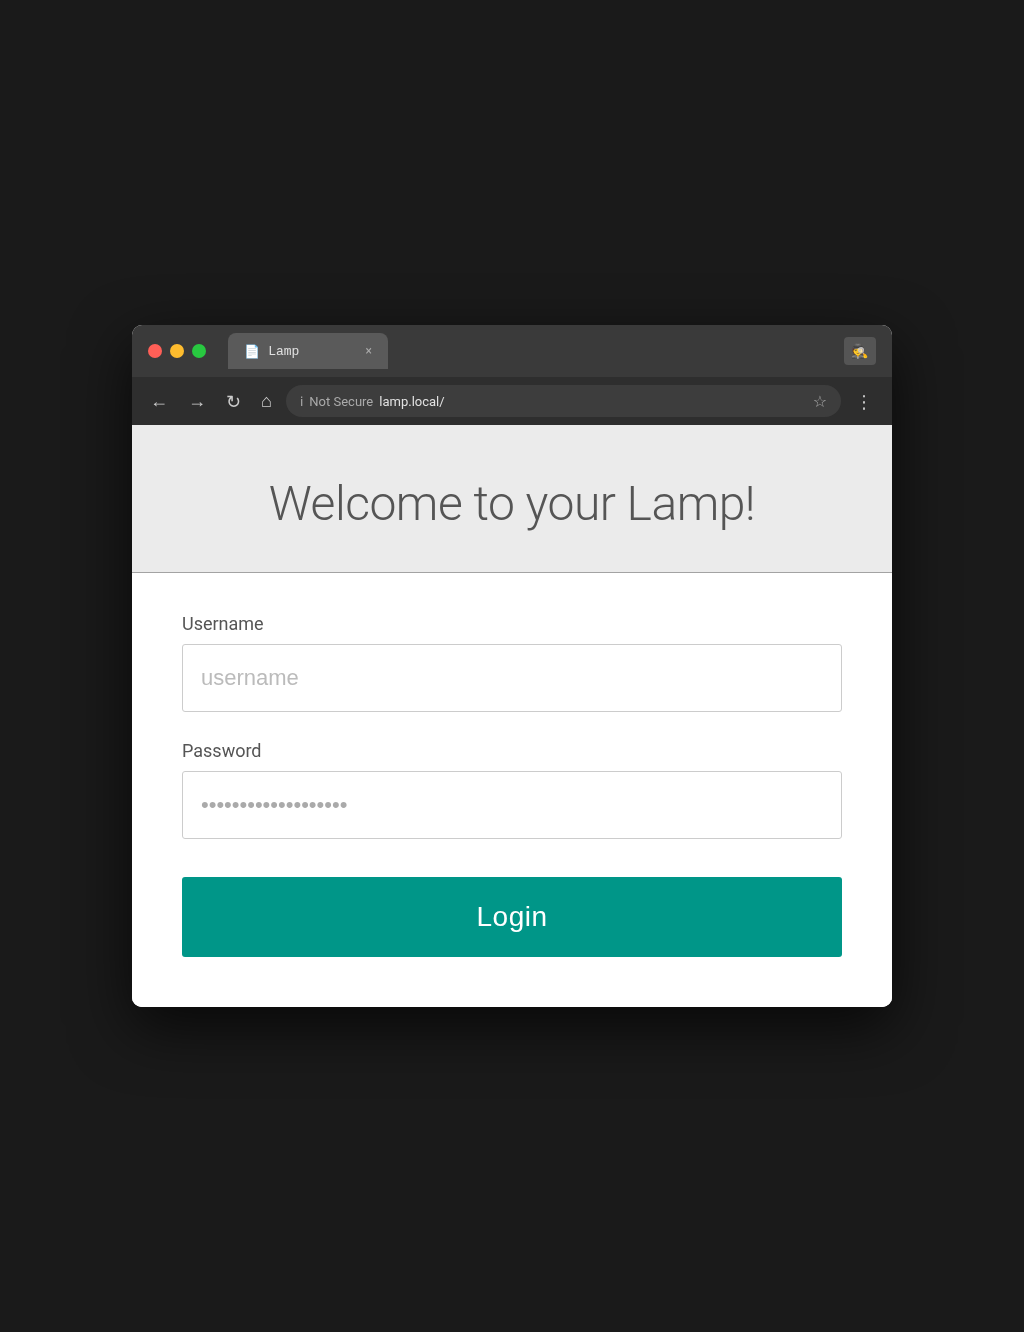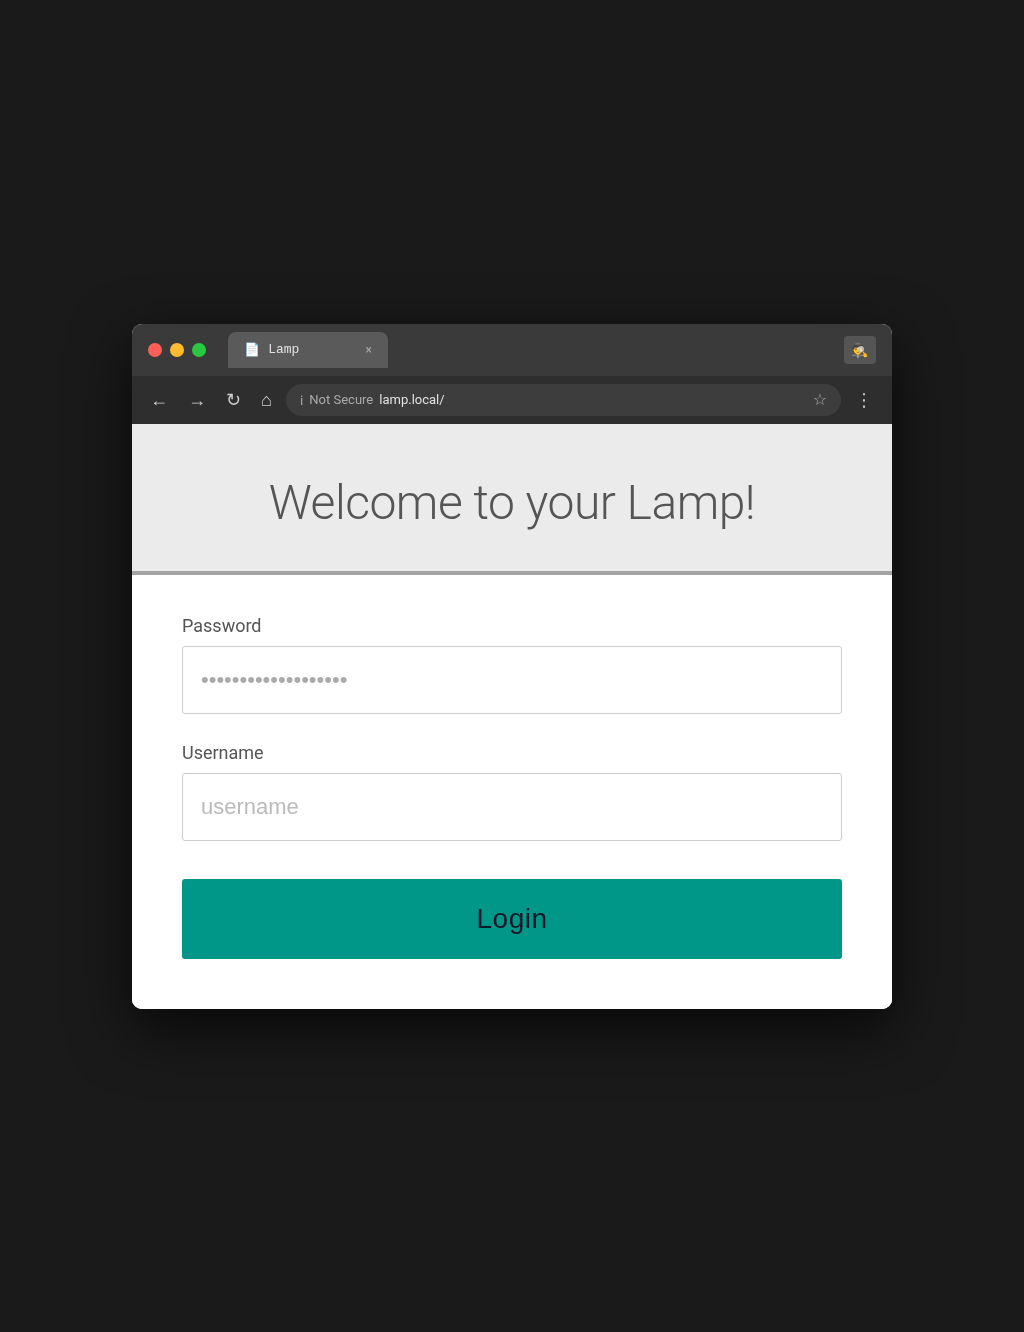"Welcome to your Lamp!" .page-header { border-bottom: 4px solid #a3a3a3 -> 1px solid #a3a3a3 }
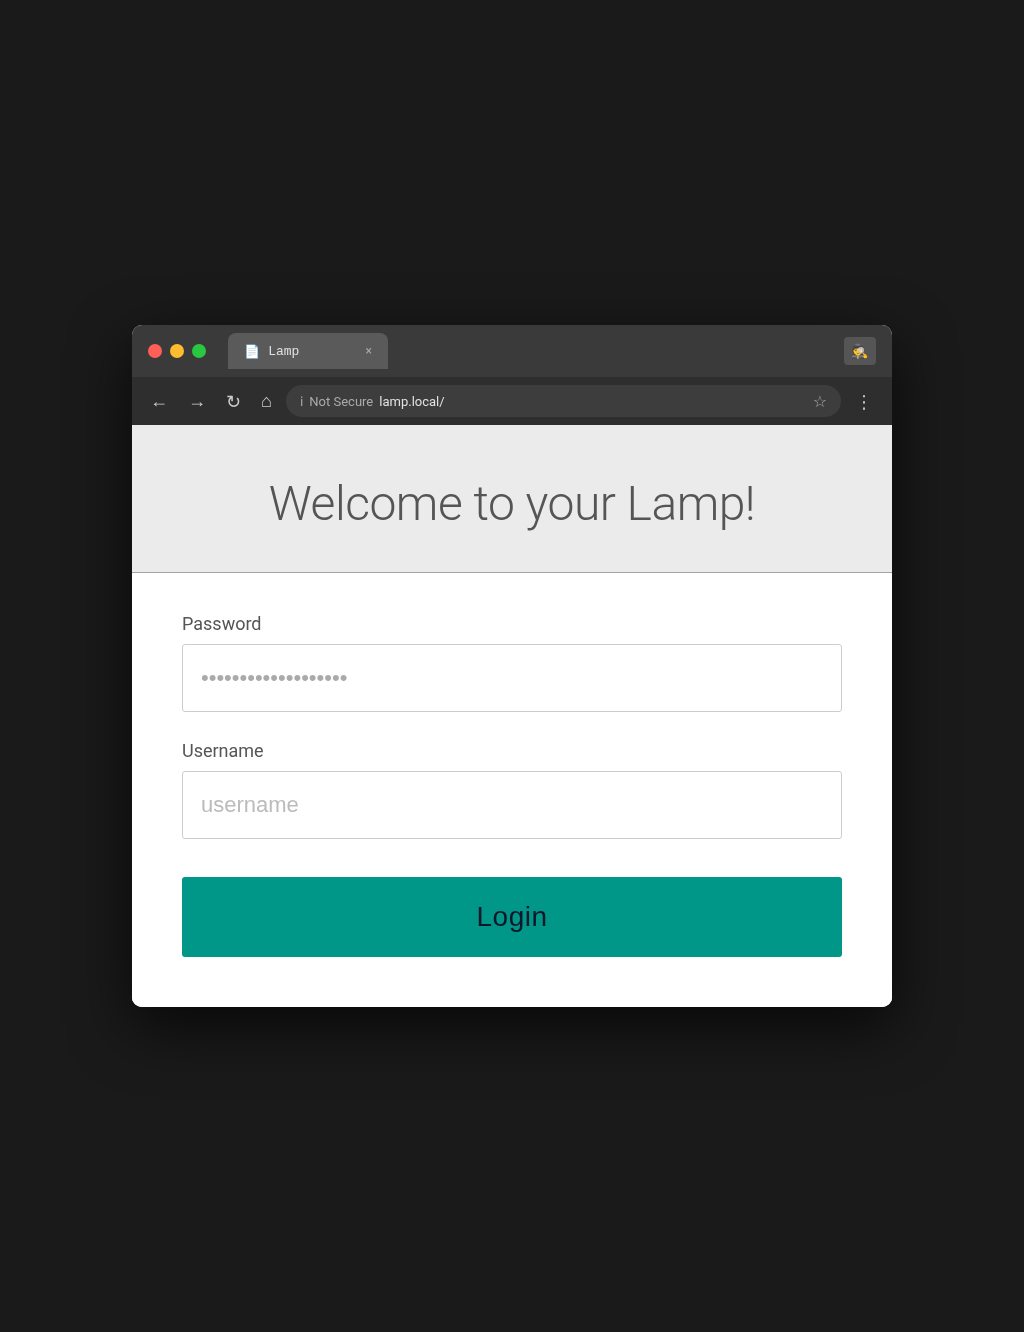"Password" div.form-group { order: before "Username" -> after "Username" }
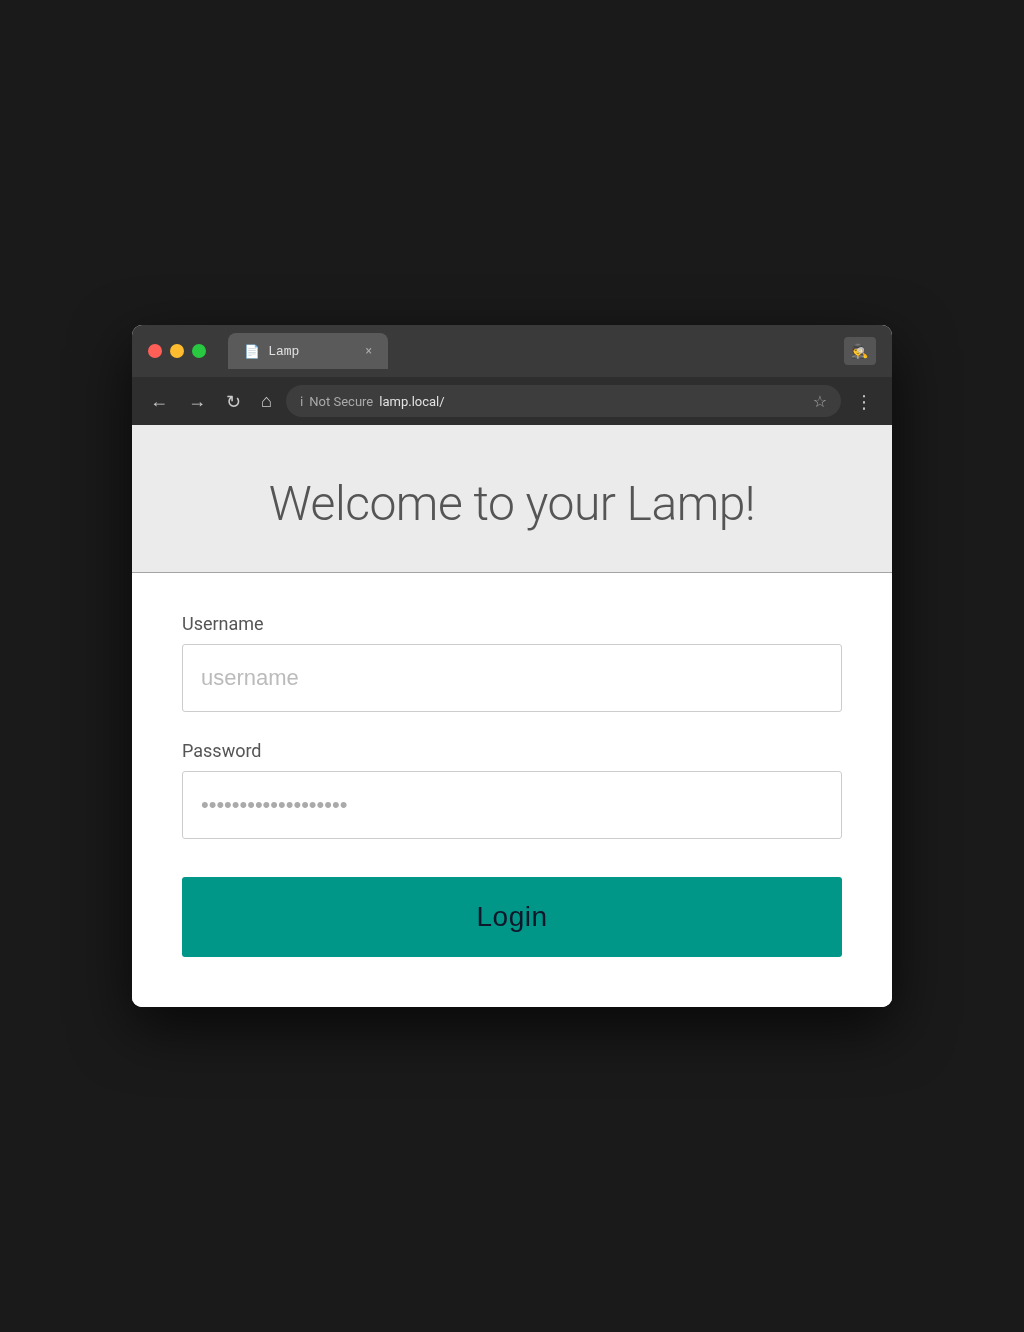"Login" .login-button { color: #0f172a -> #ffffff }
